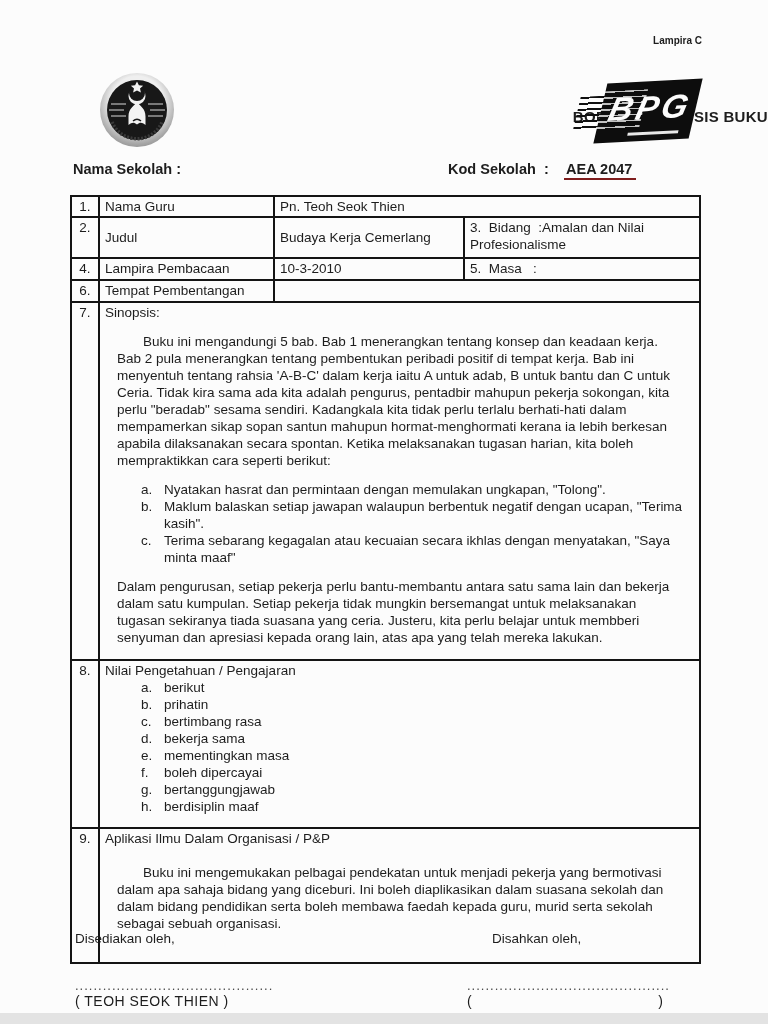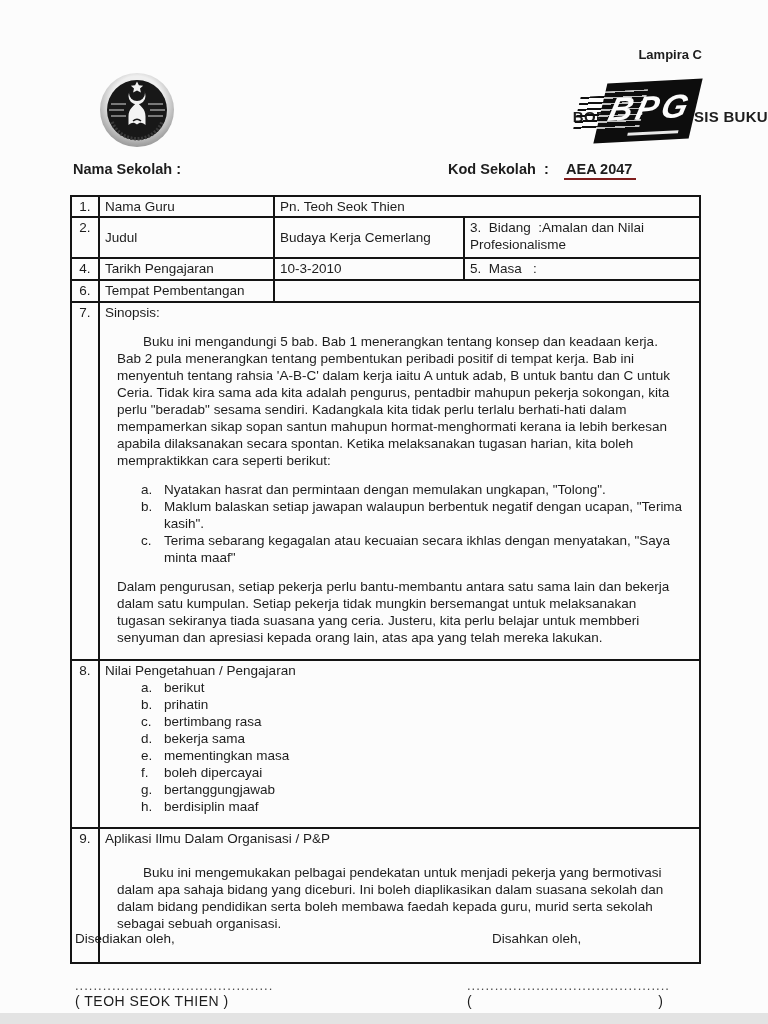"Lampira C" .attachment-label { font-size: 13px -> 10px; top: 47px -> 35px }
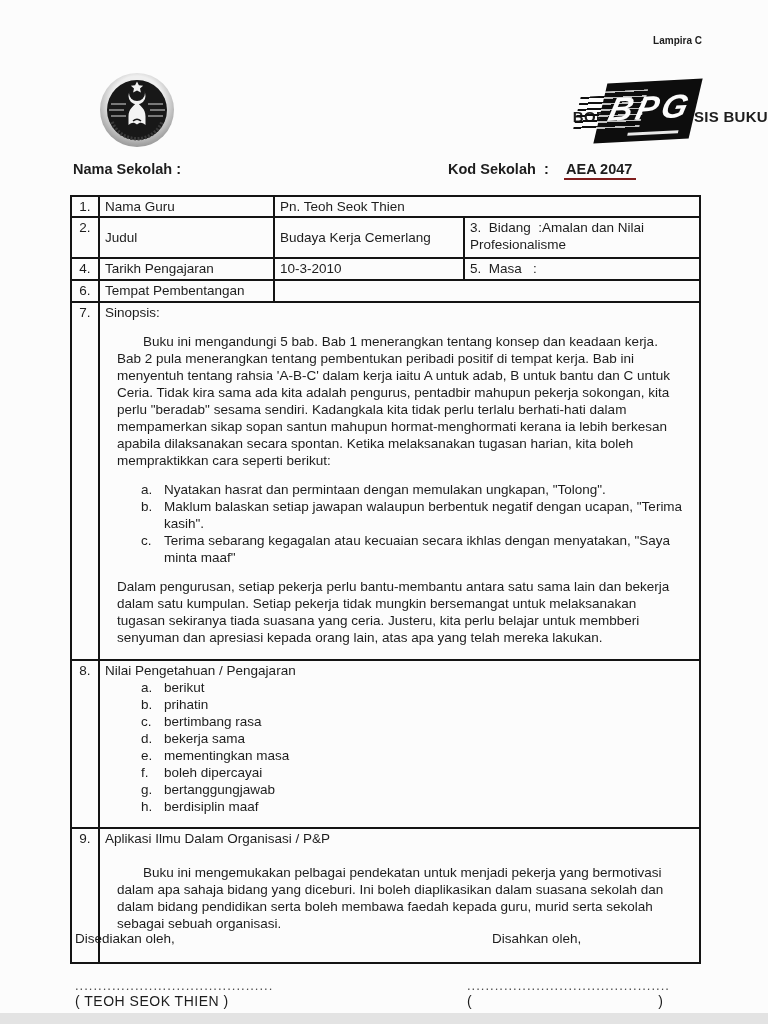"Tarikh Pengajaran" td { text: Tarikh Pengajaran -> Lampira Pembacaan }
